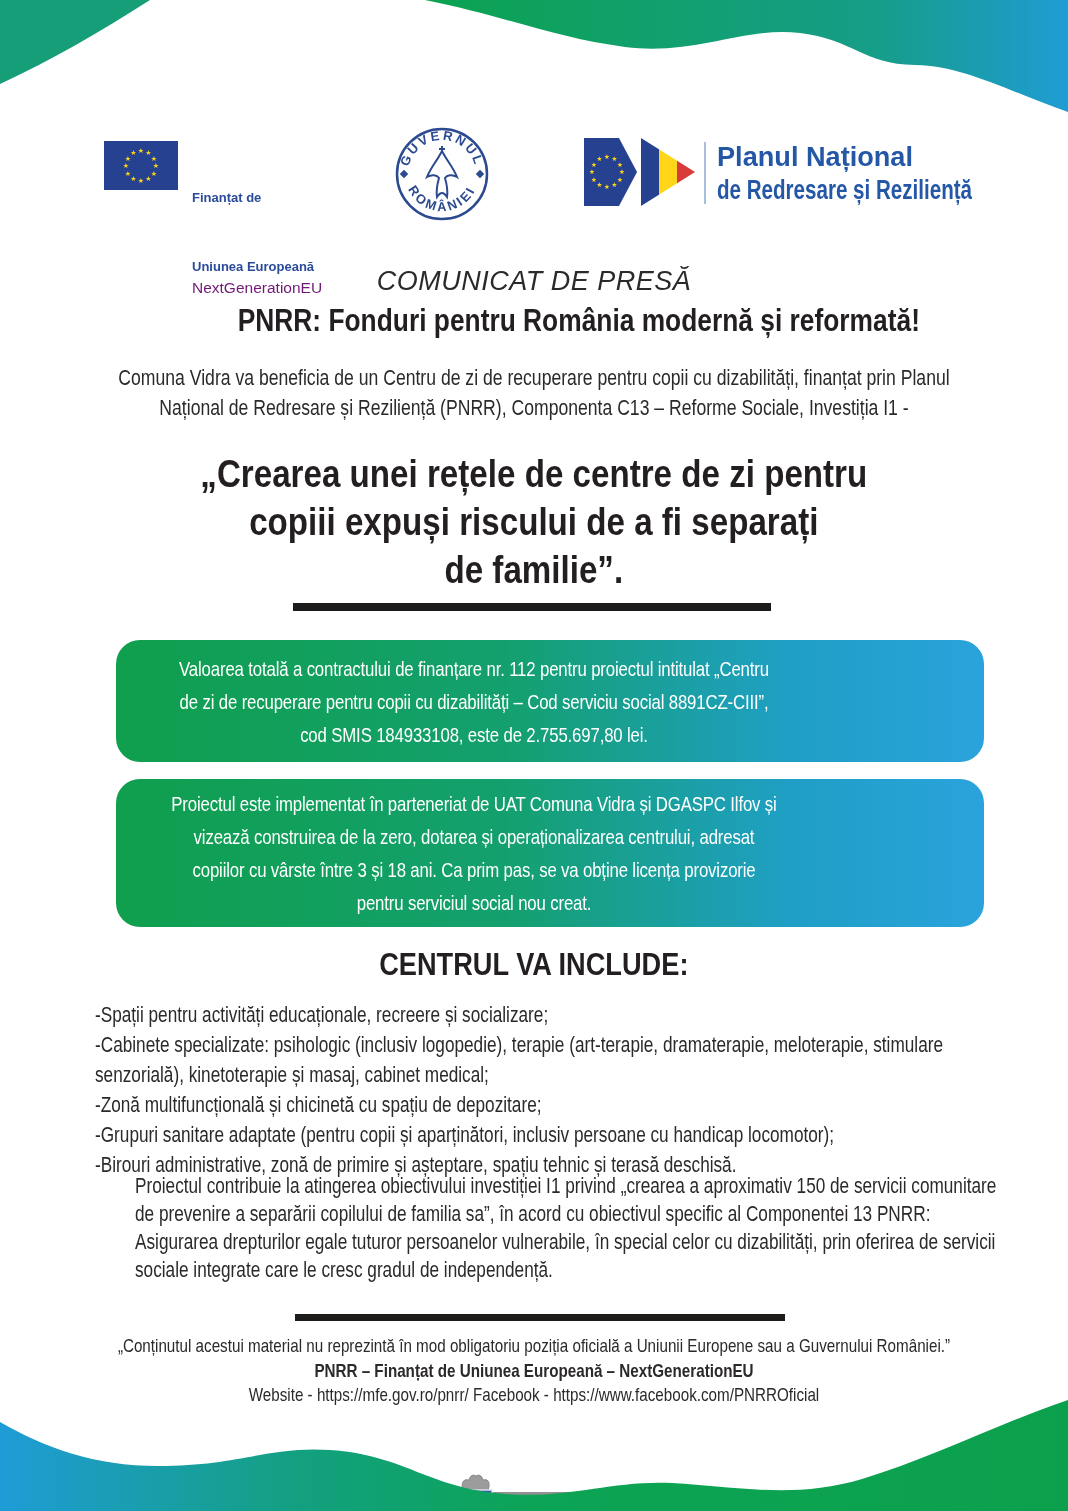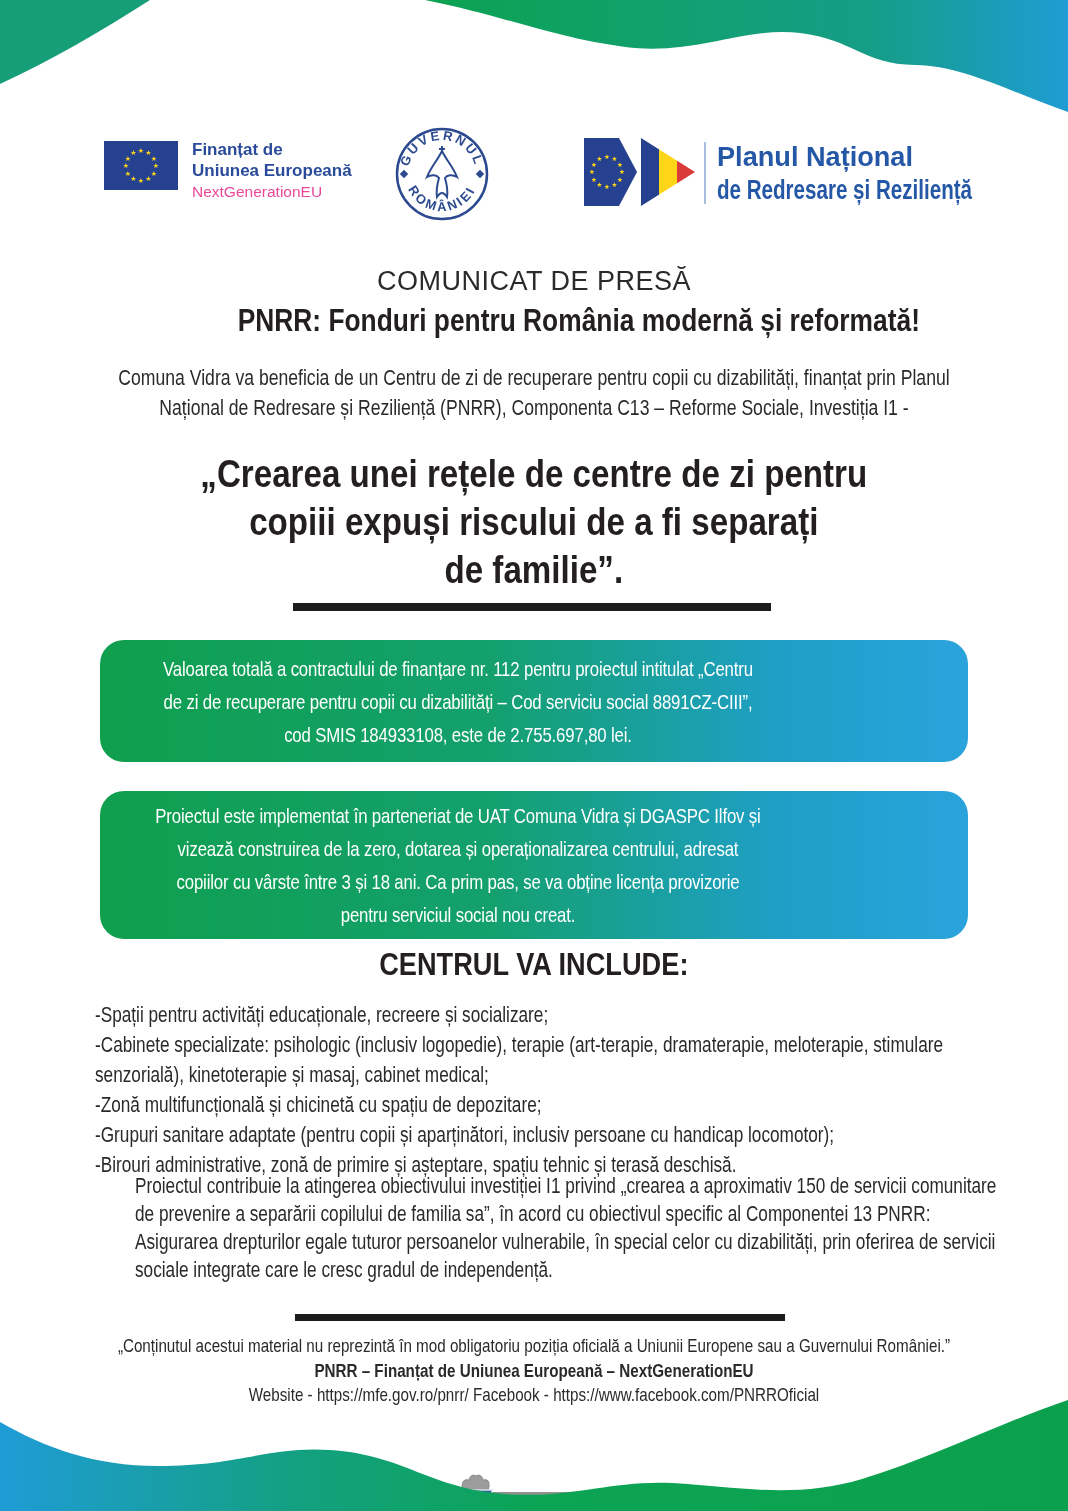"Finanțat de" .eu-text .b { font-size: 17px -> 13px; margin-top: none -> 48px }
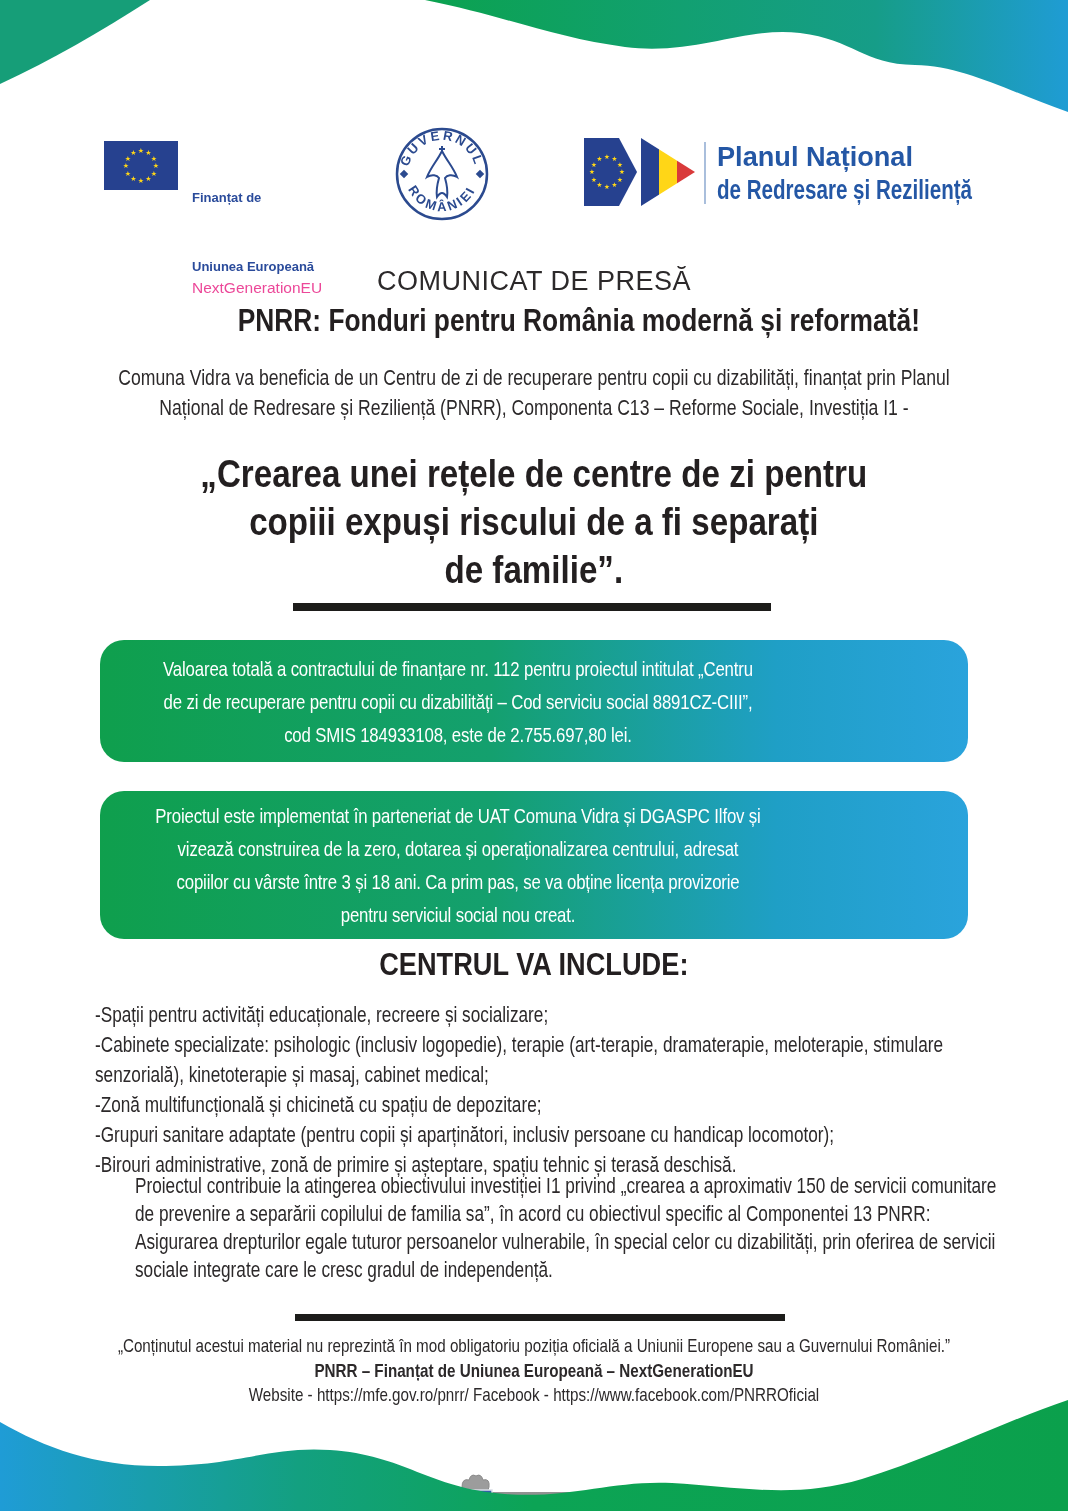"NextGenerationEU" .eu-text .g { color: #ec4899 -> #701a75 }
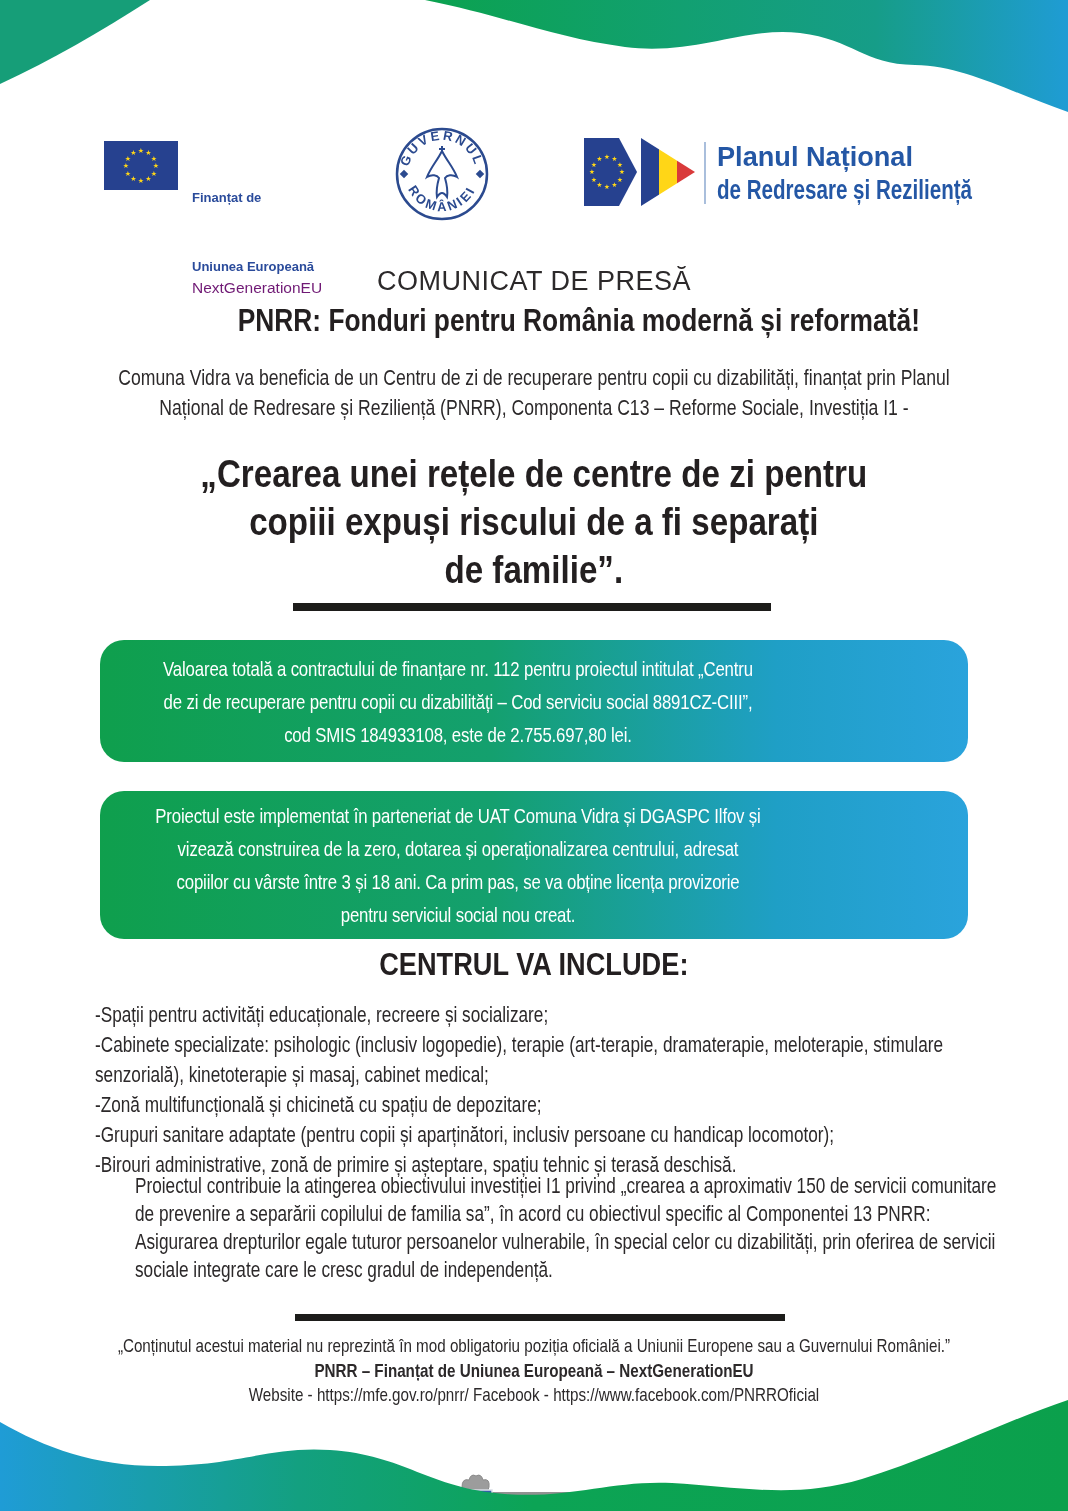"COMUNICAT DE PRESĂ" .kicker { font-style: none -> italic }
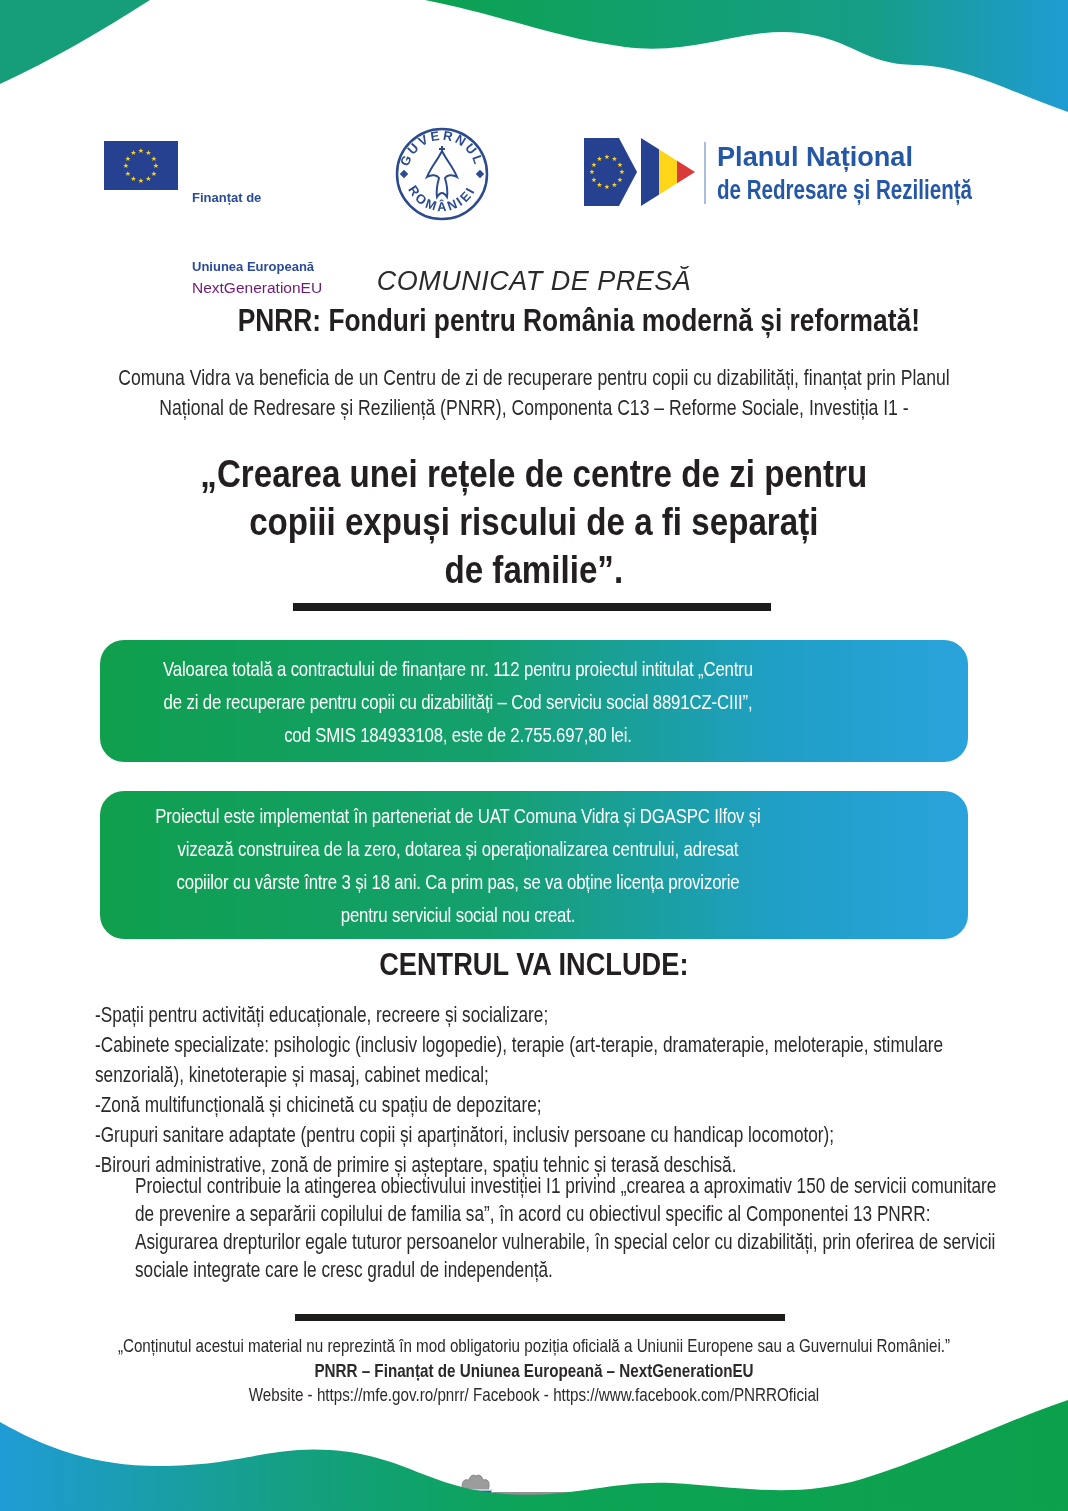"Valoarea totală a contractului de" .hbox { left: 100px -> 116px }
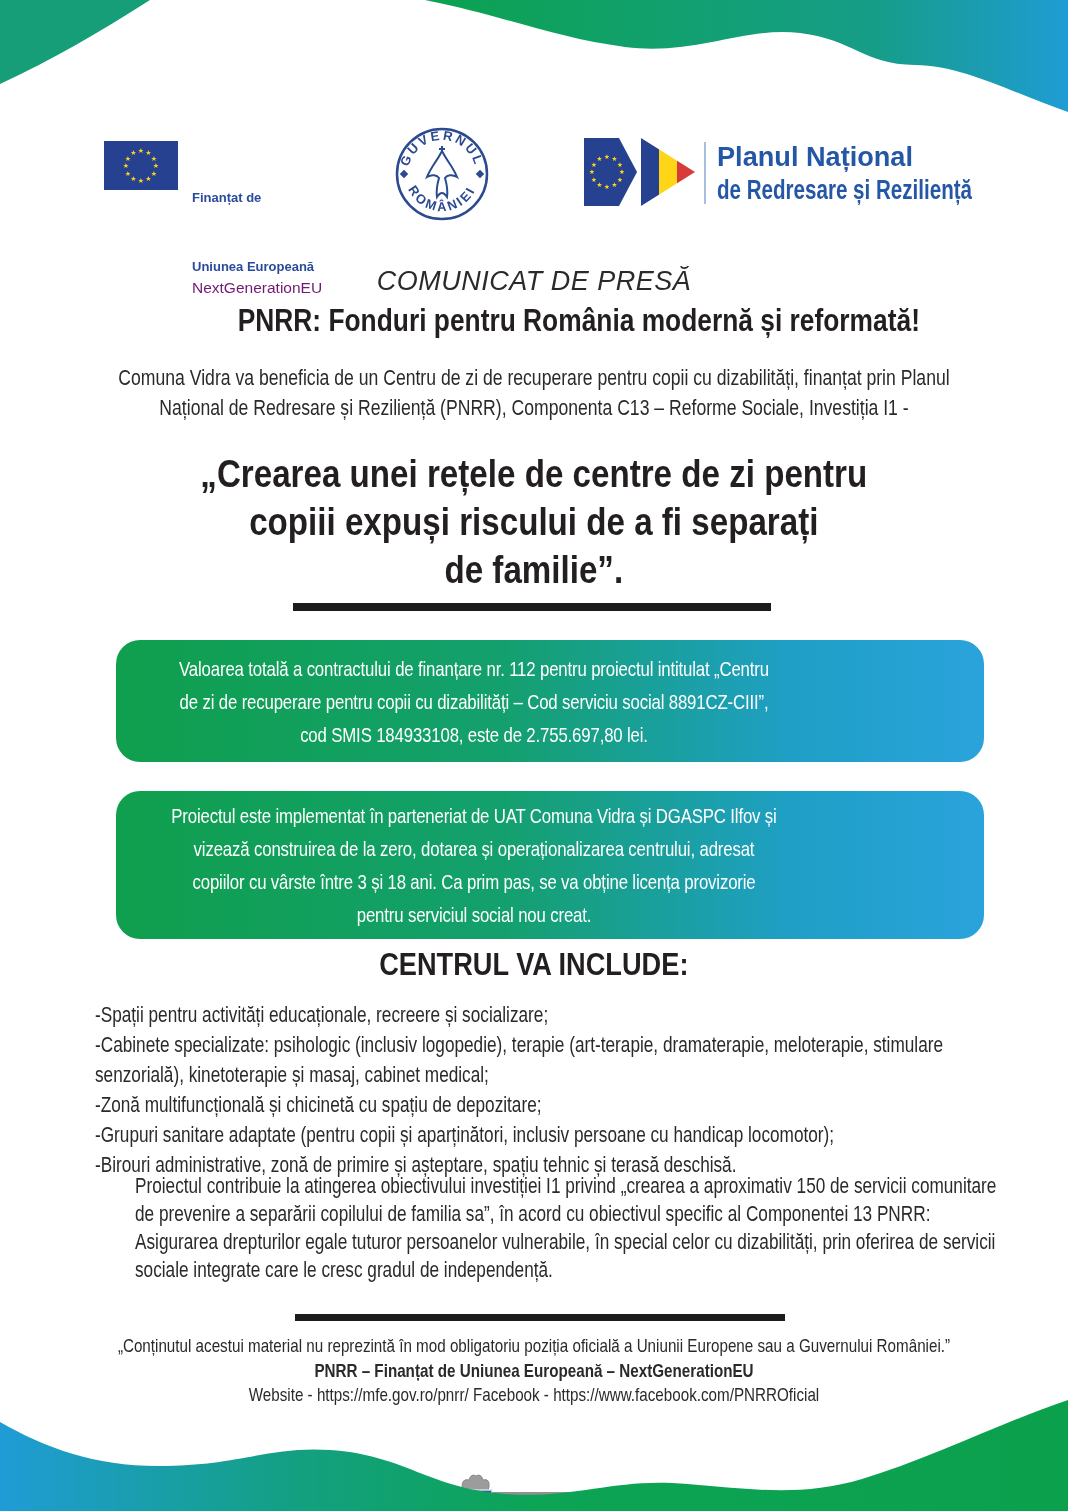"Proiectul este implementat în" .hbox.b2 { margin-top: 12px -> none }
